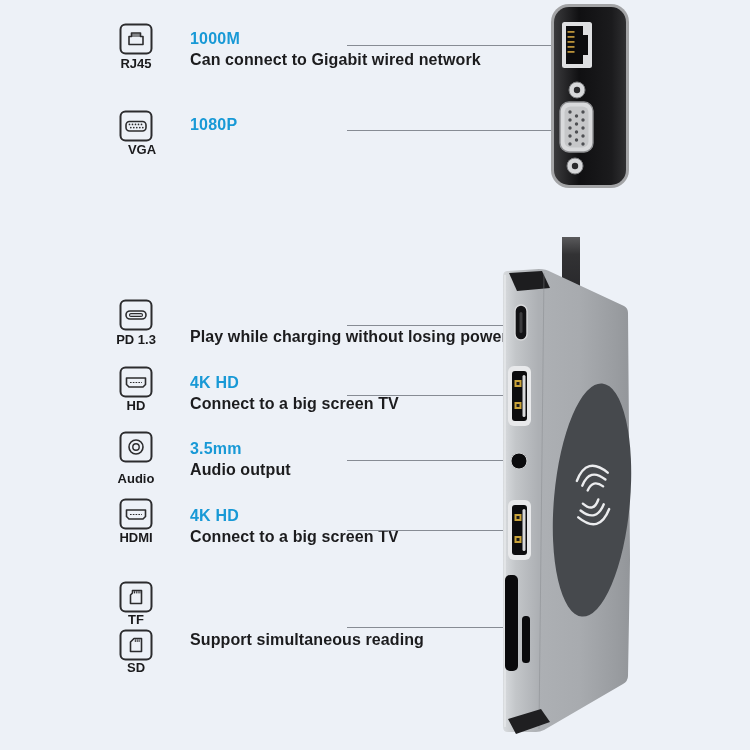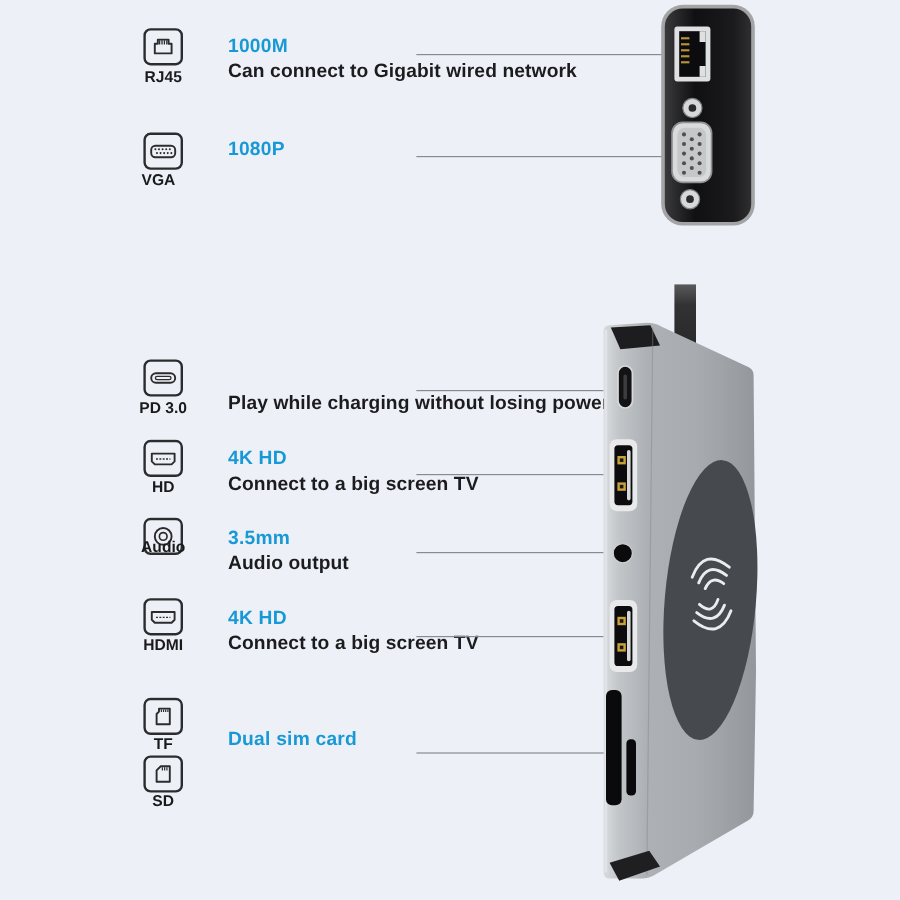"VGA" div.abs { left: 98px -> 108px }
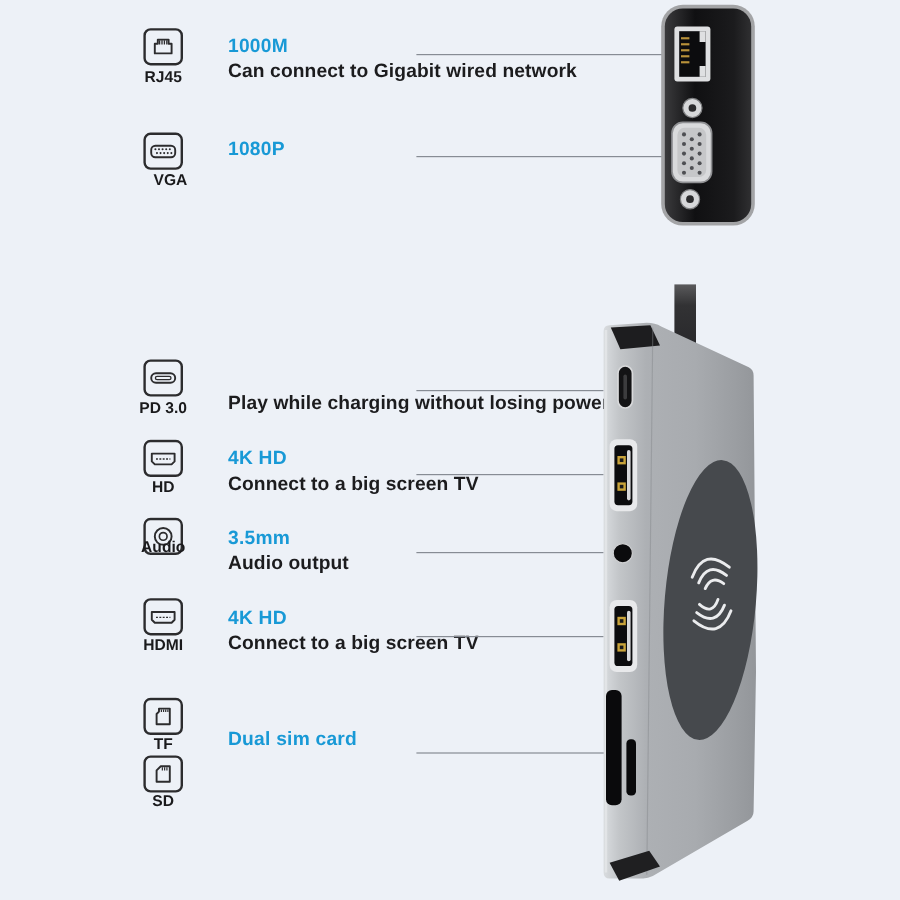"PD 3.0" div.abs { text: 3.0 -> 1.3 }
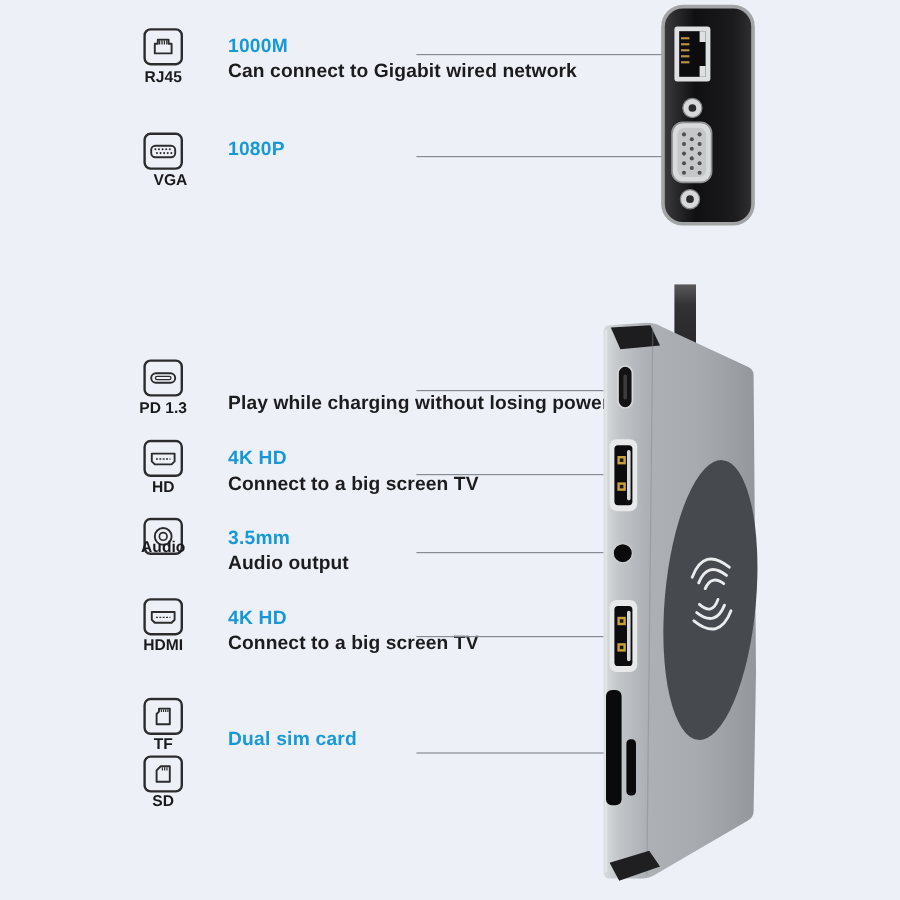"Audio" div.abs { top: 449px -> 472px }
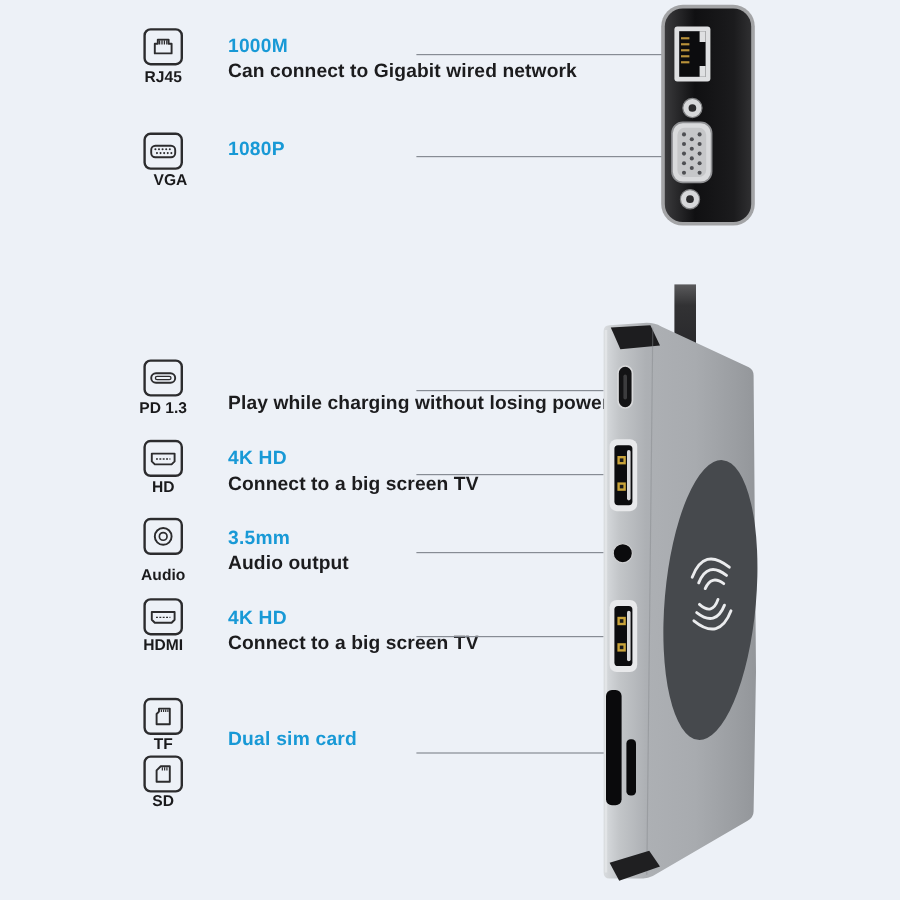"Dual sim card" div.abs { html: <div>Dual sim card</div> -> none }
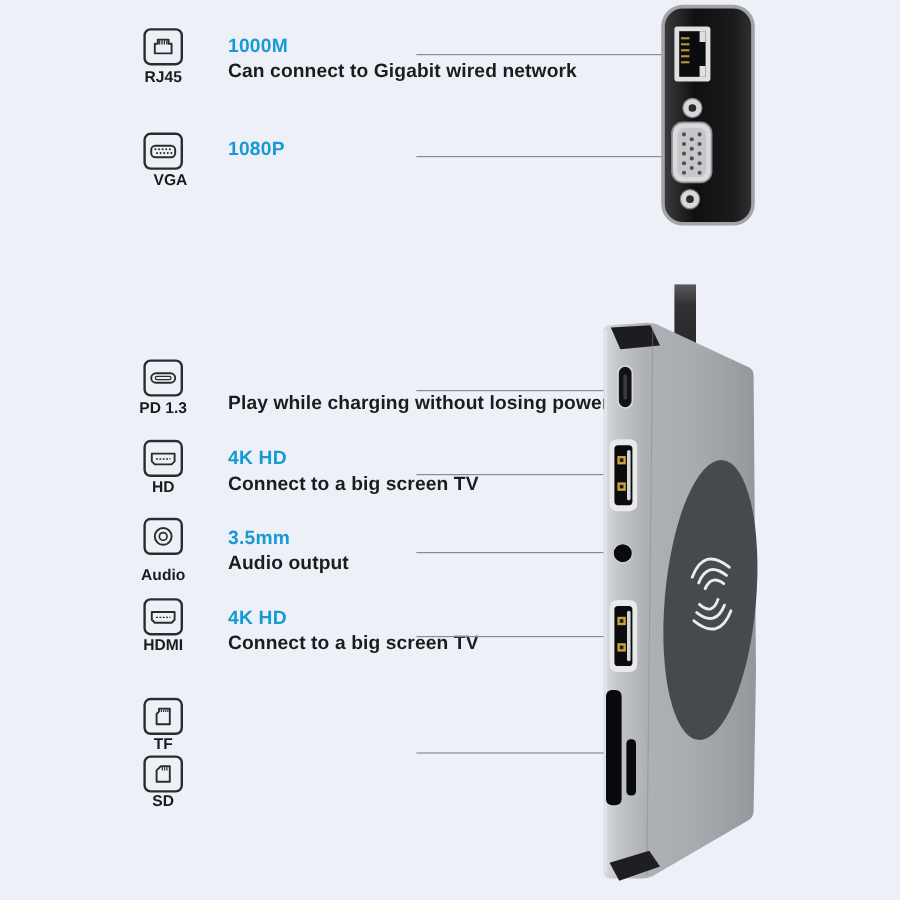"Support simultaneous reading" div.abs { html: none -> <div>Support simultaneous reading</div> }
